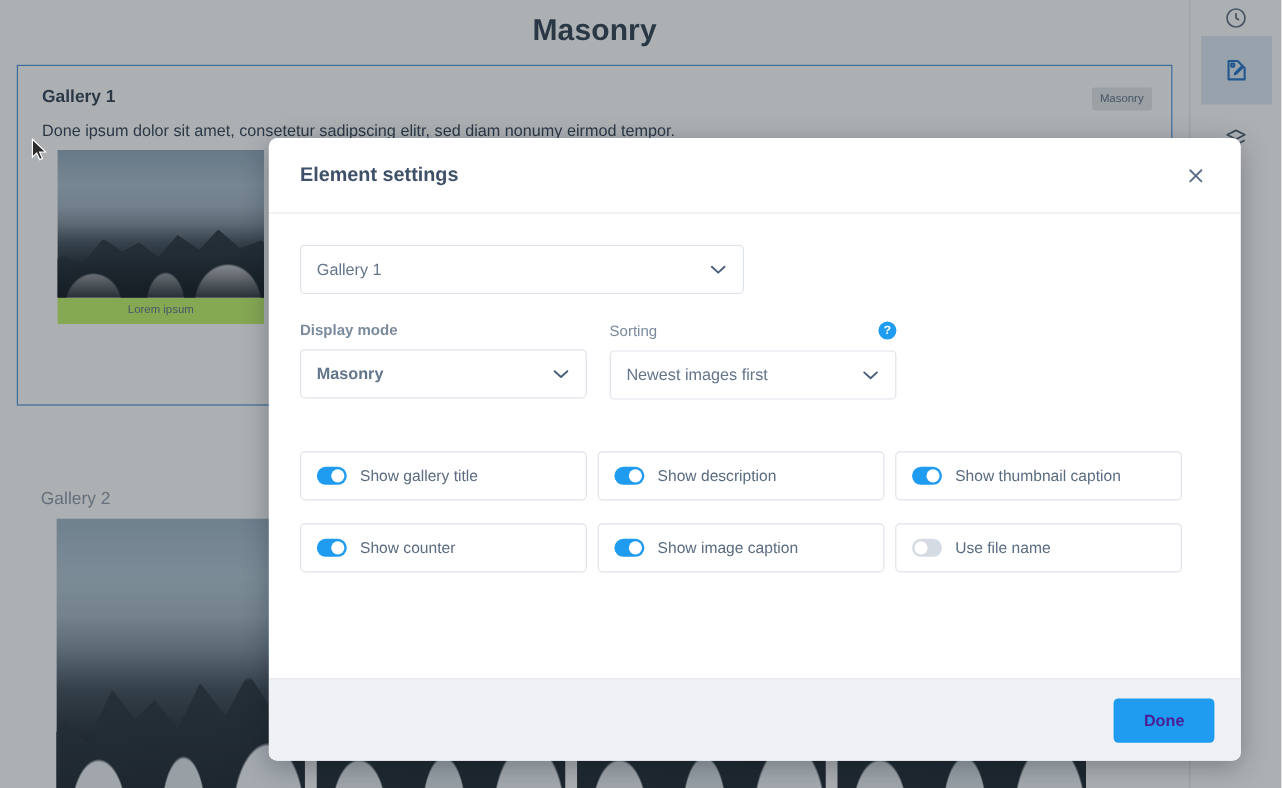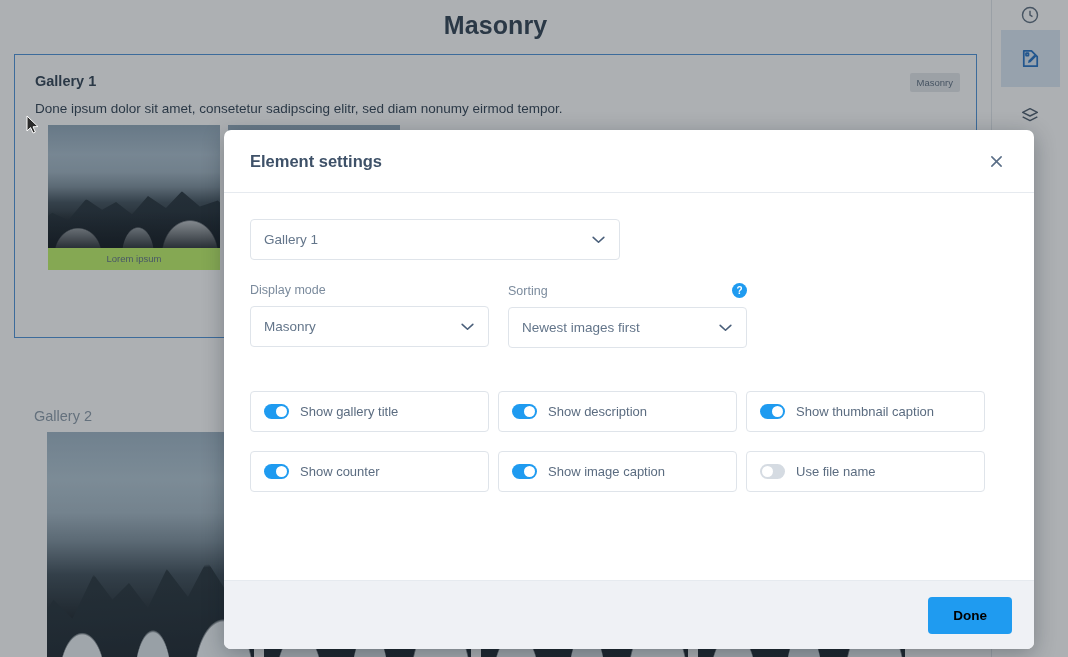"Element settings" .modal { top: 130px -> 115px }
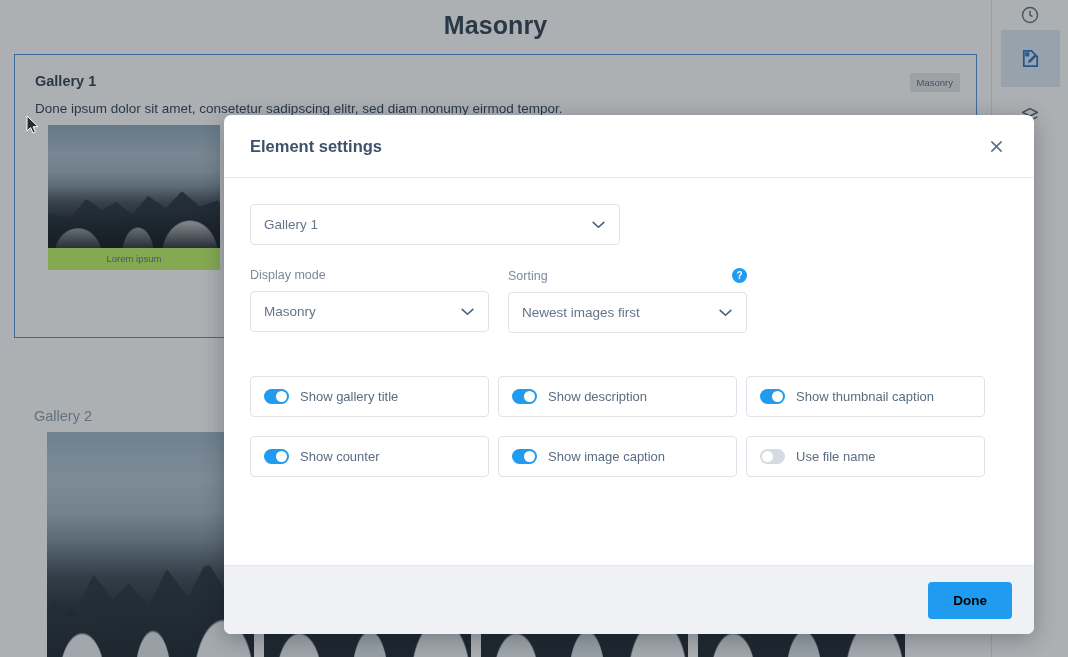"Display mode" .col { font-weight: none -> bold }
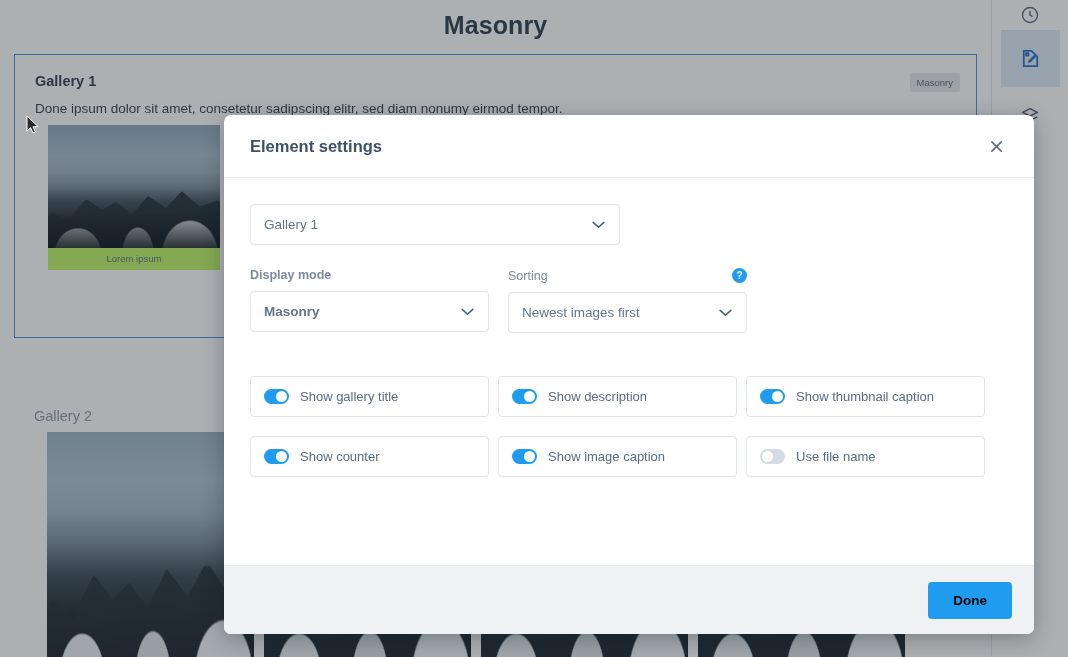"Done" .done-btn { color: #000000 -> #4c1d95 }
